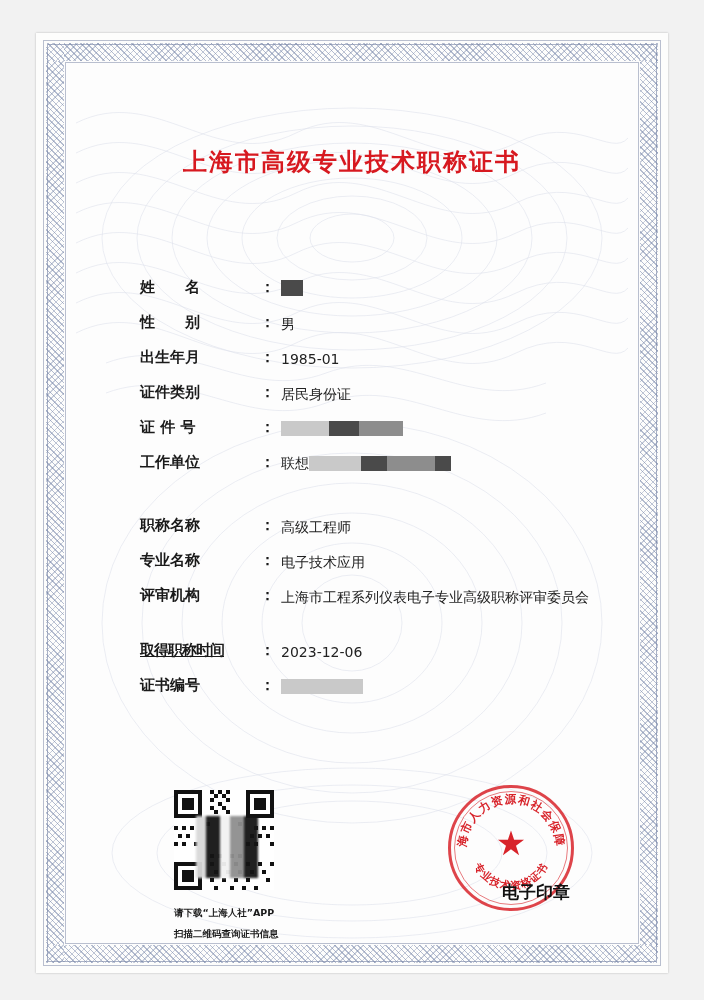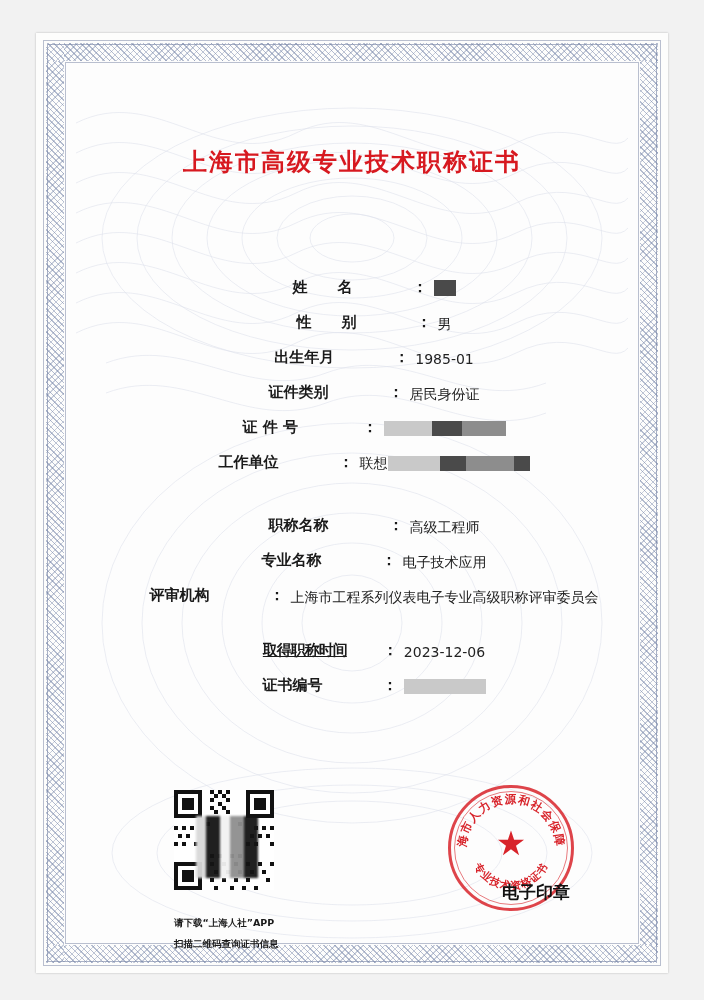"姓 名" .row { justify-content: center -> none }
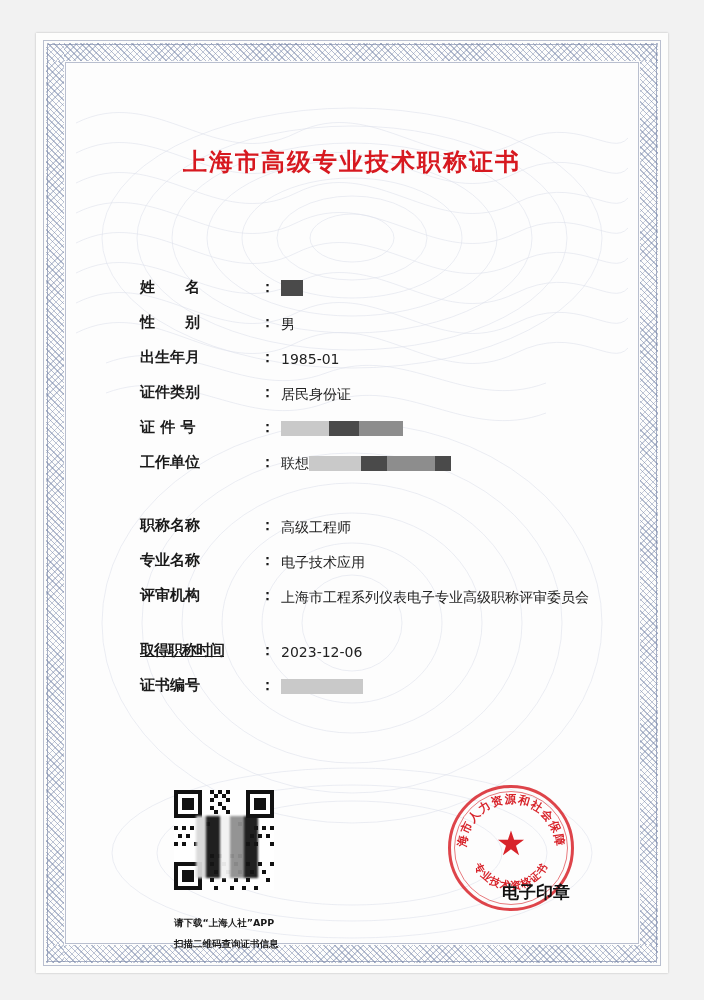"请下载“上海人社”APP" .qr-caption { margin-top: 22px -> 12px }
